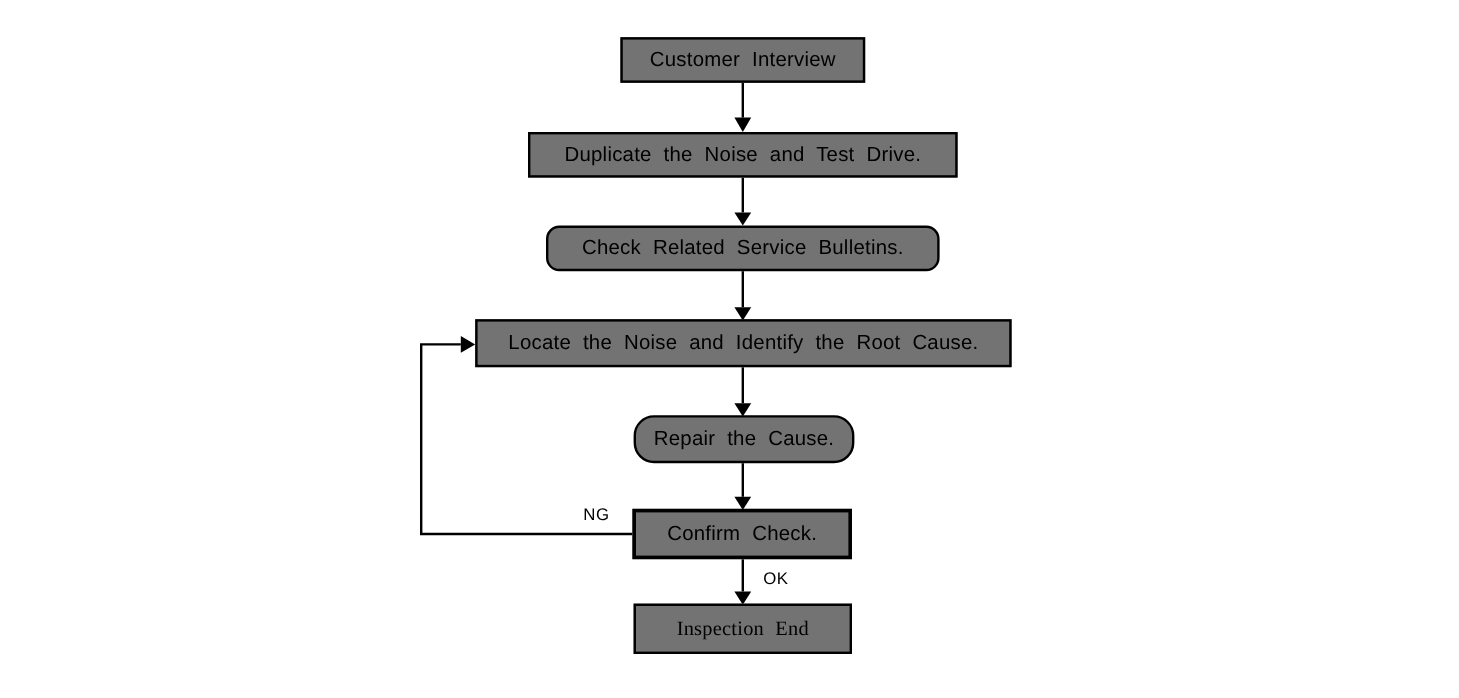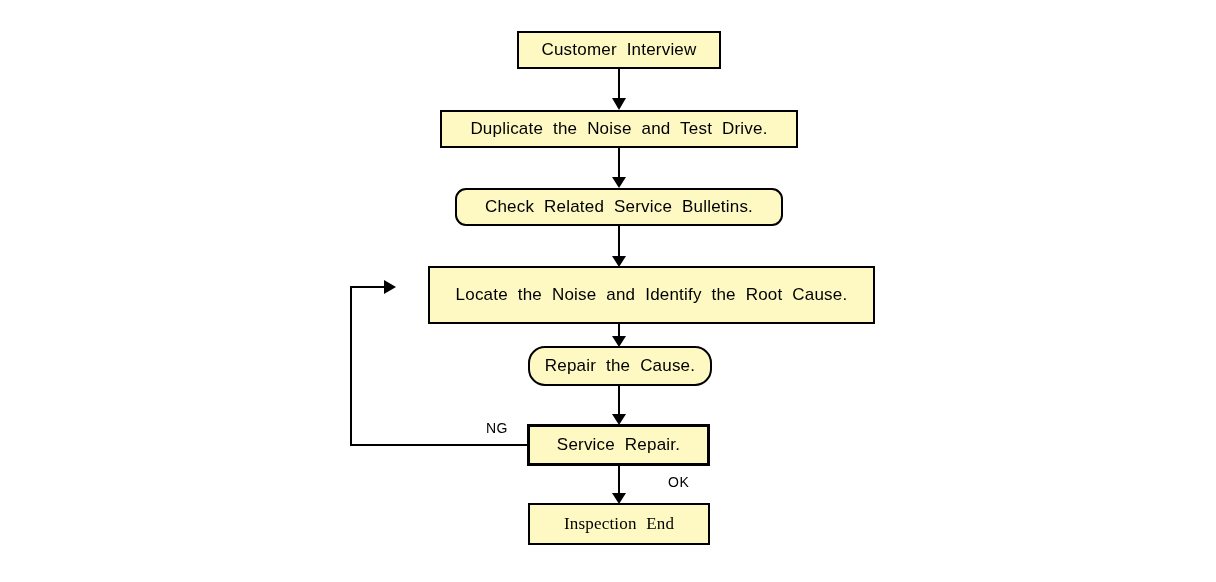"Customer Interview" .node { background: #fef9c3 -> #737373 }
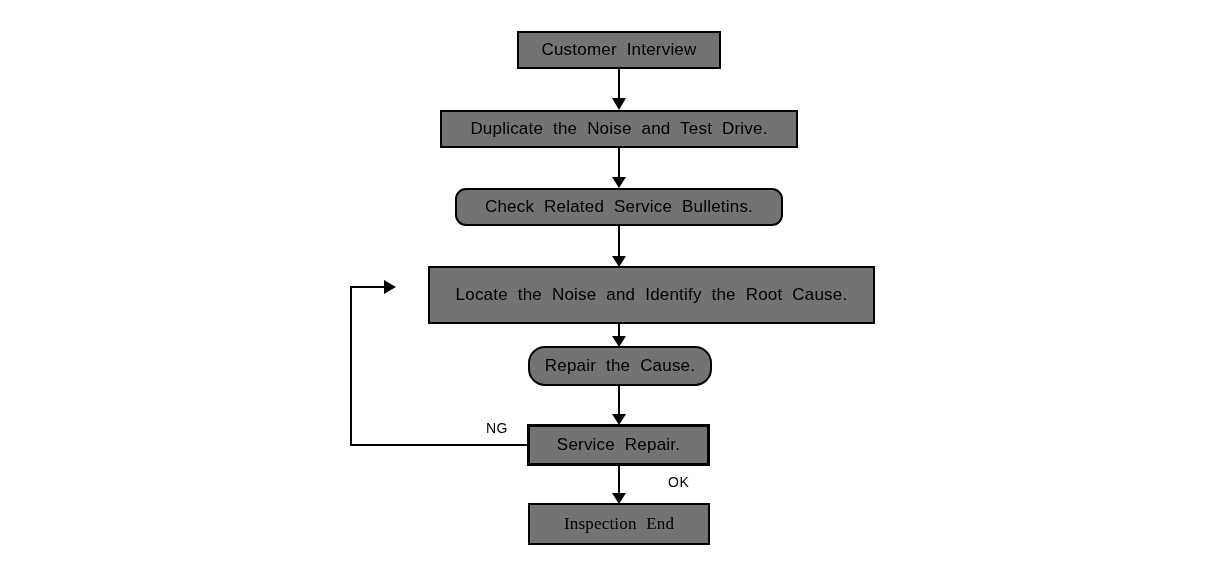"Locate the Noise and Identify" #node-locate-noise { height: 58px -> 40px; margin-left: 32px -> none }
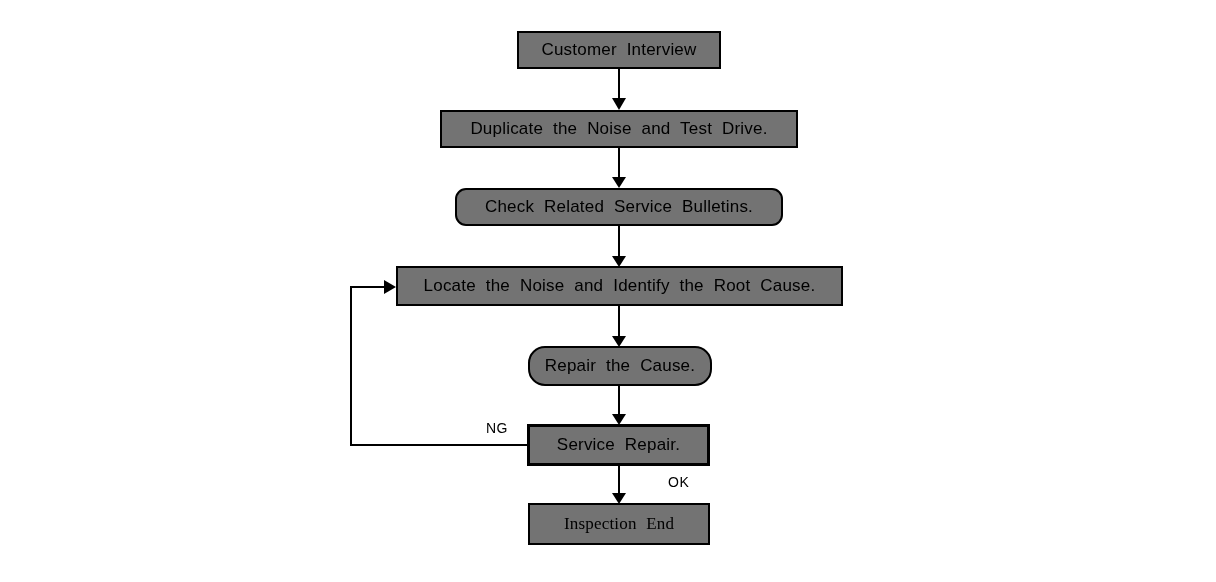"Service Repair." span { text: Service Repair -> Confirm Check }
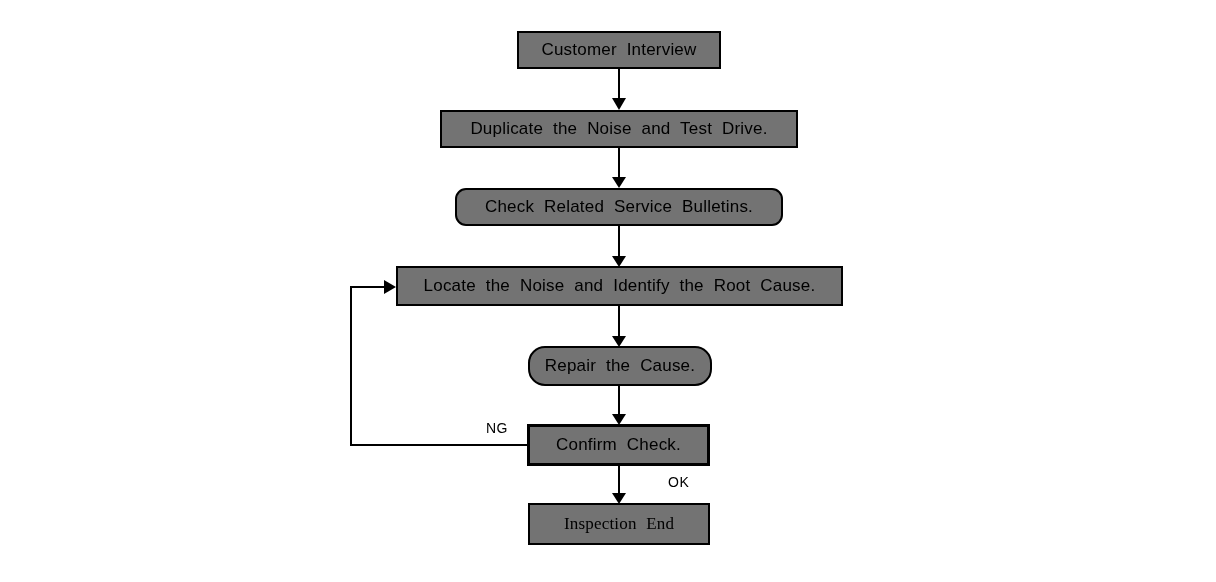"OK" #label-ok { margin-left: 32px -> none }
